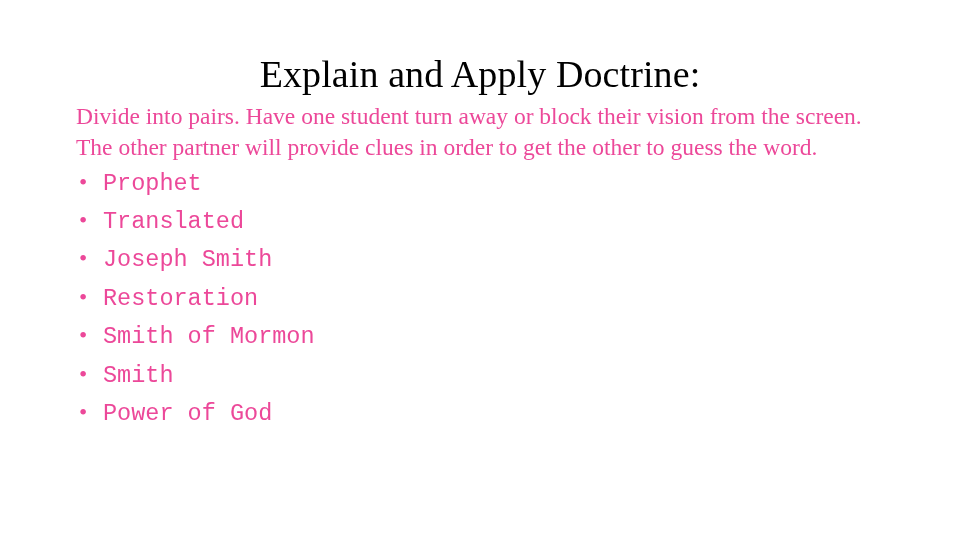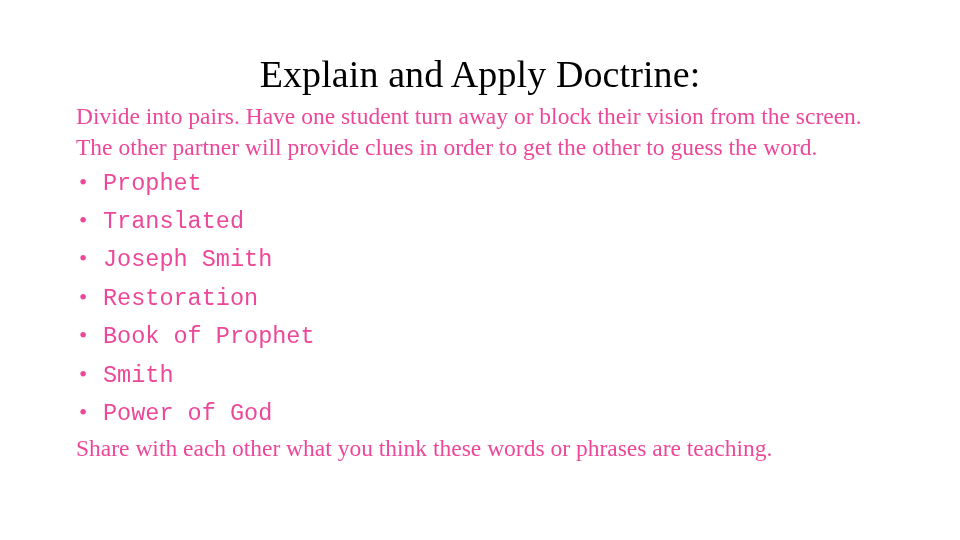"Book of Prophet" span.bullet-label { text: Book of Prophet -> Smith of Mormon }
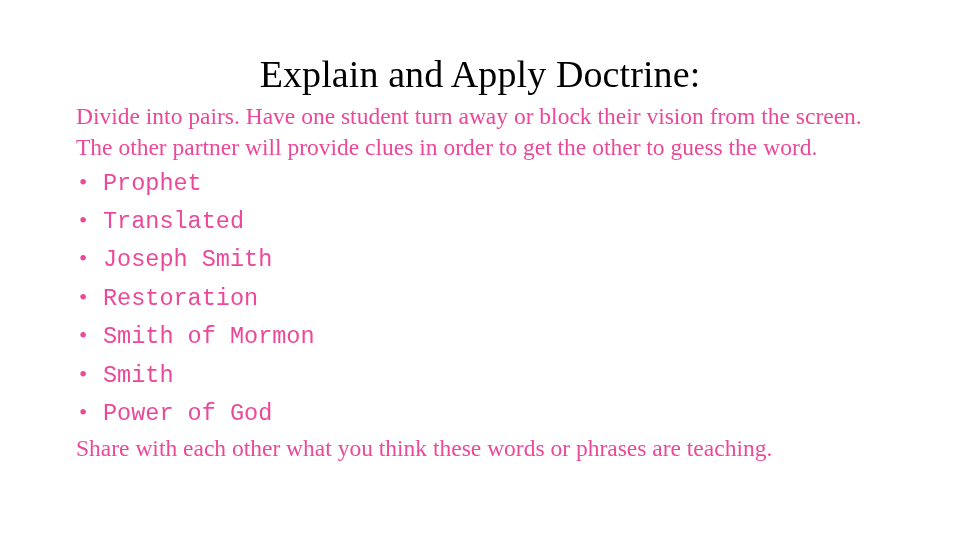"Share with each other what" p.closing { html: <p>Share with each other what you think these words or phrases are teaching.</p> -> none }
